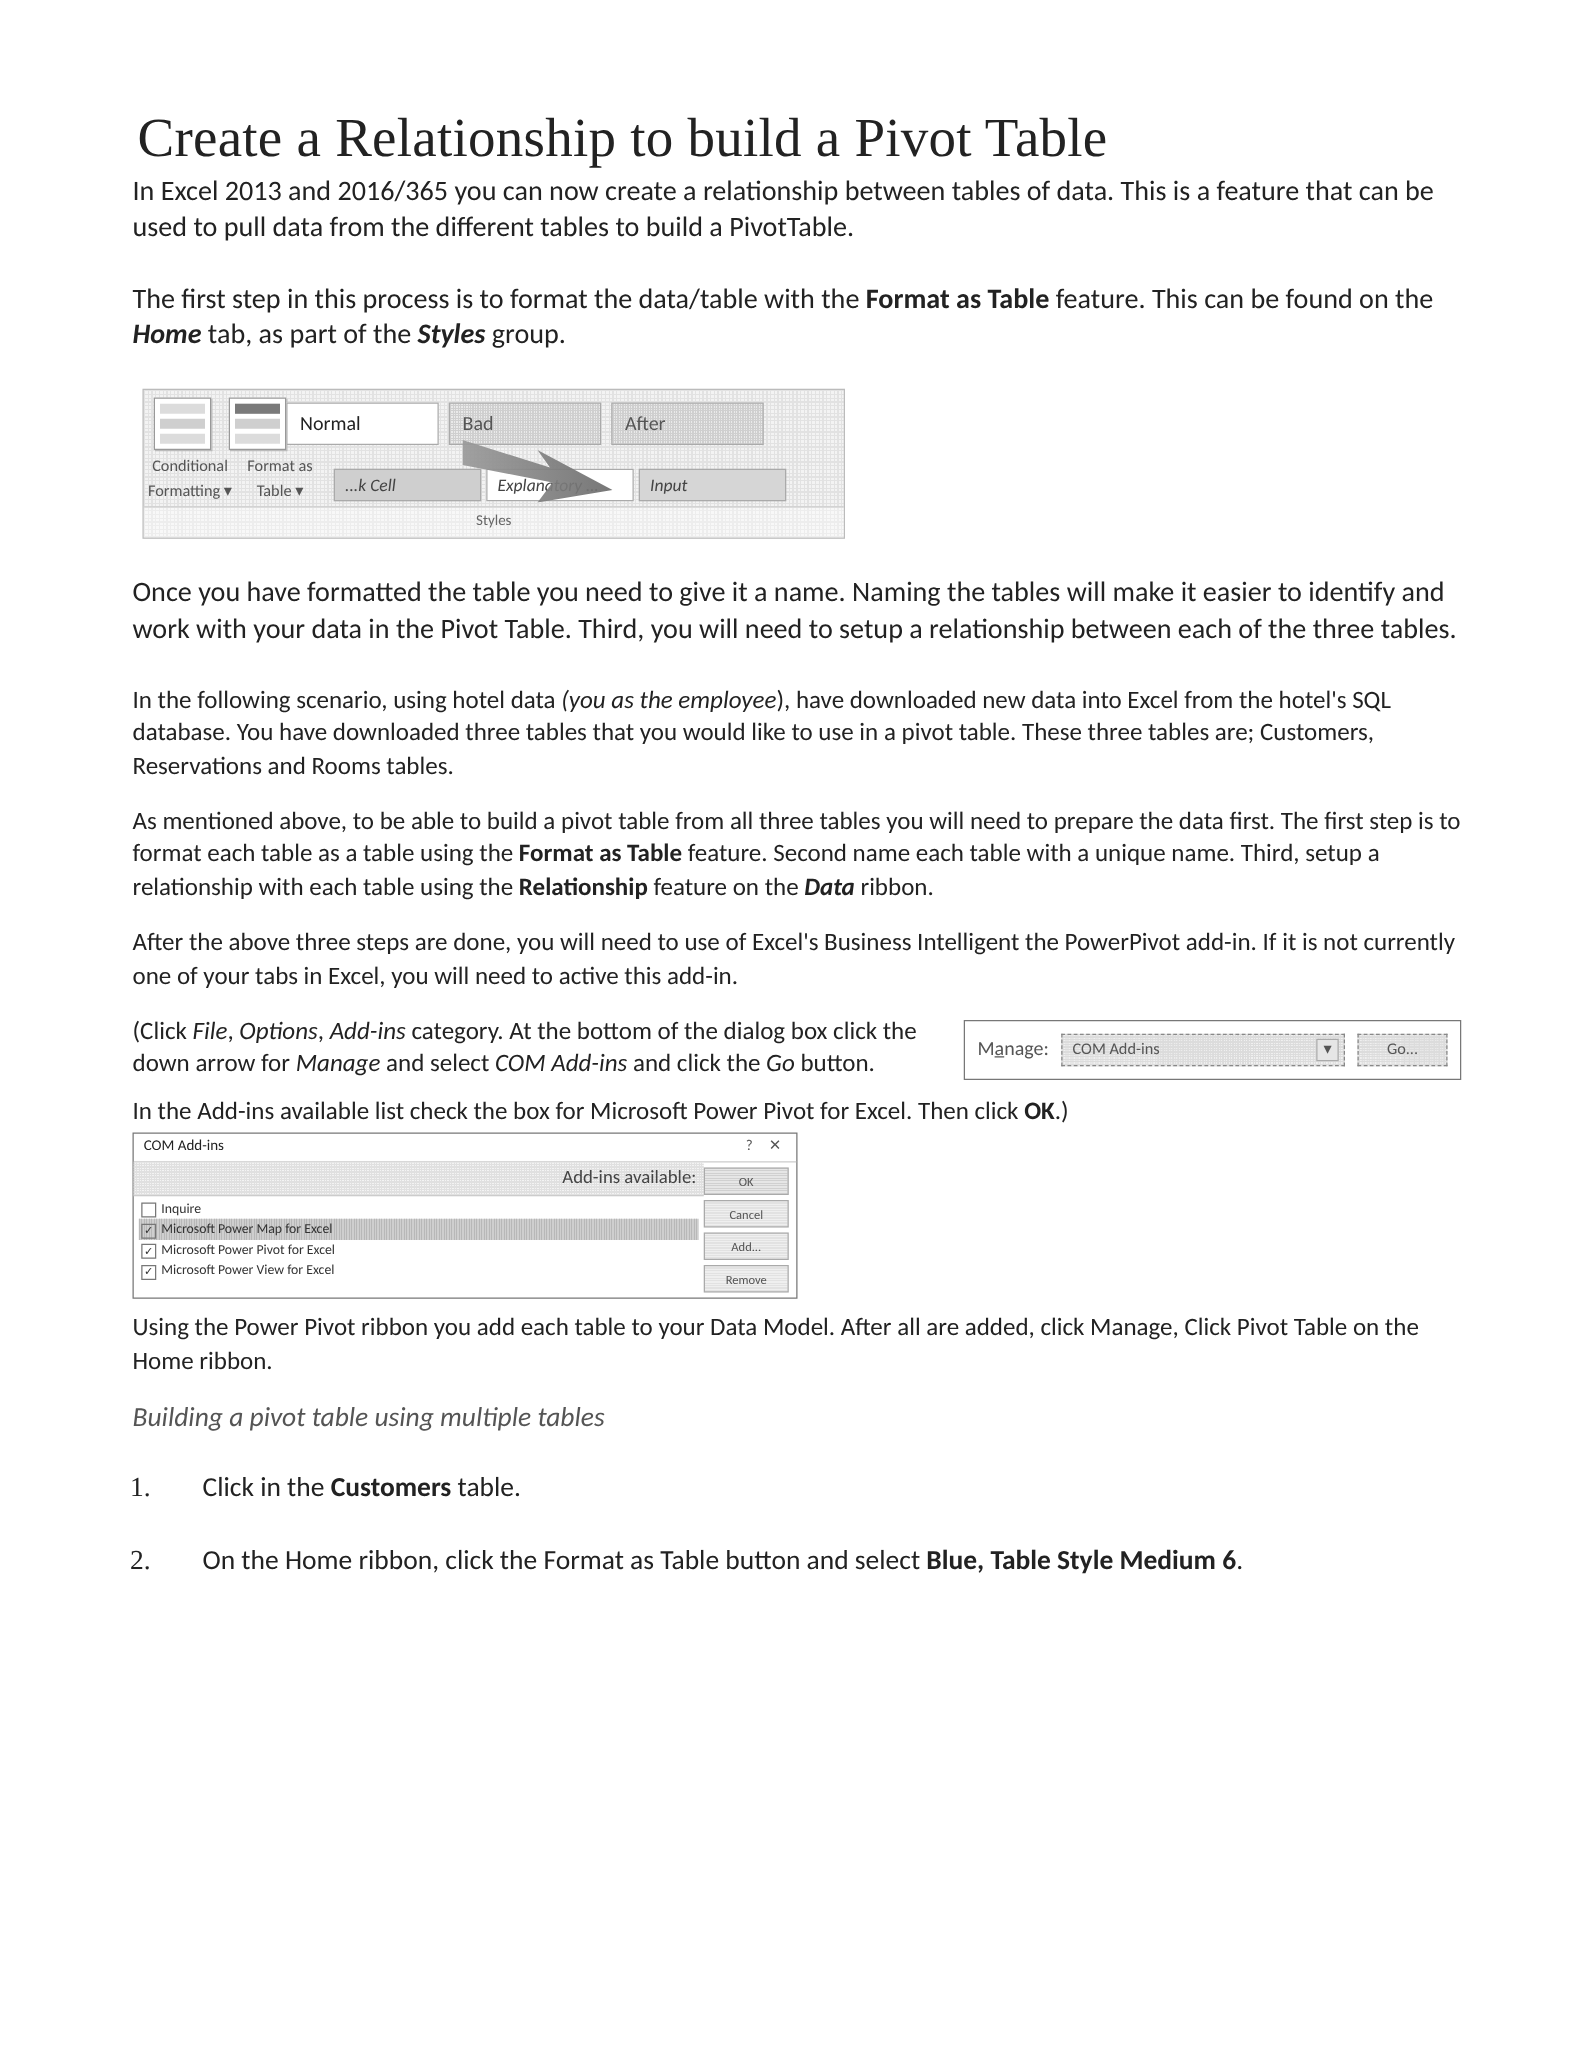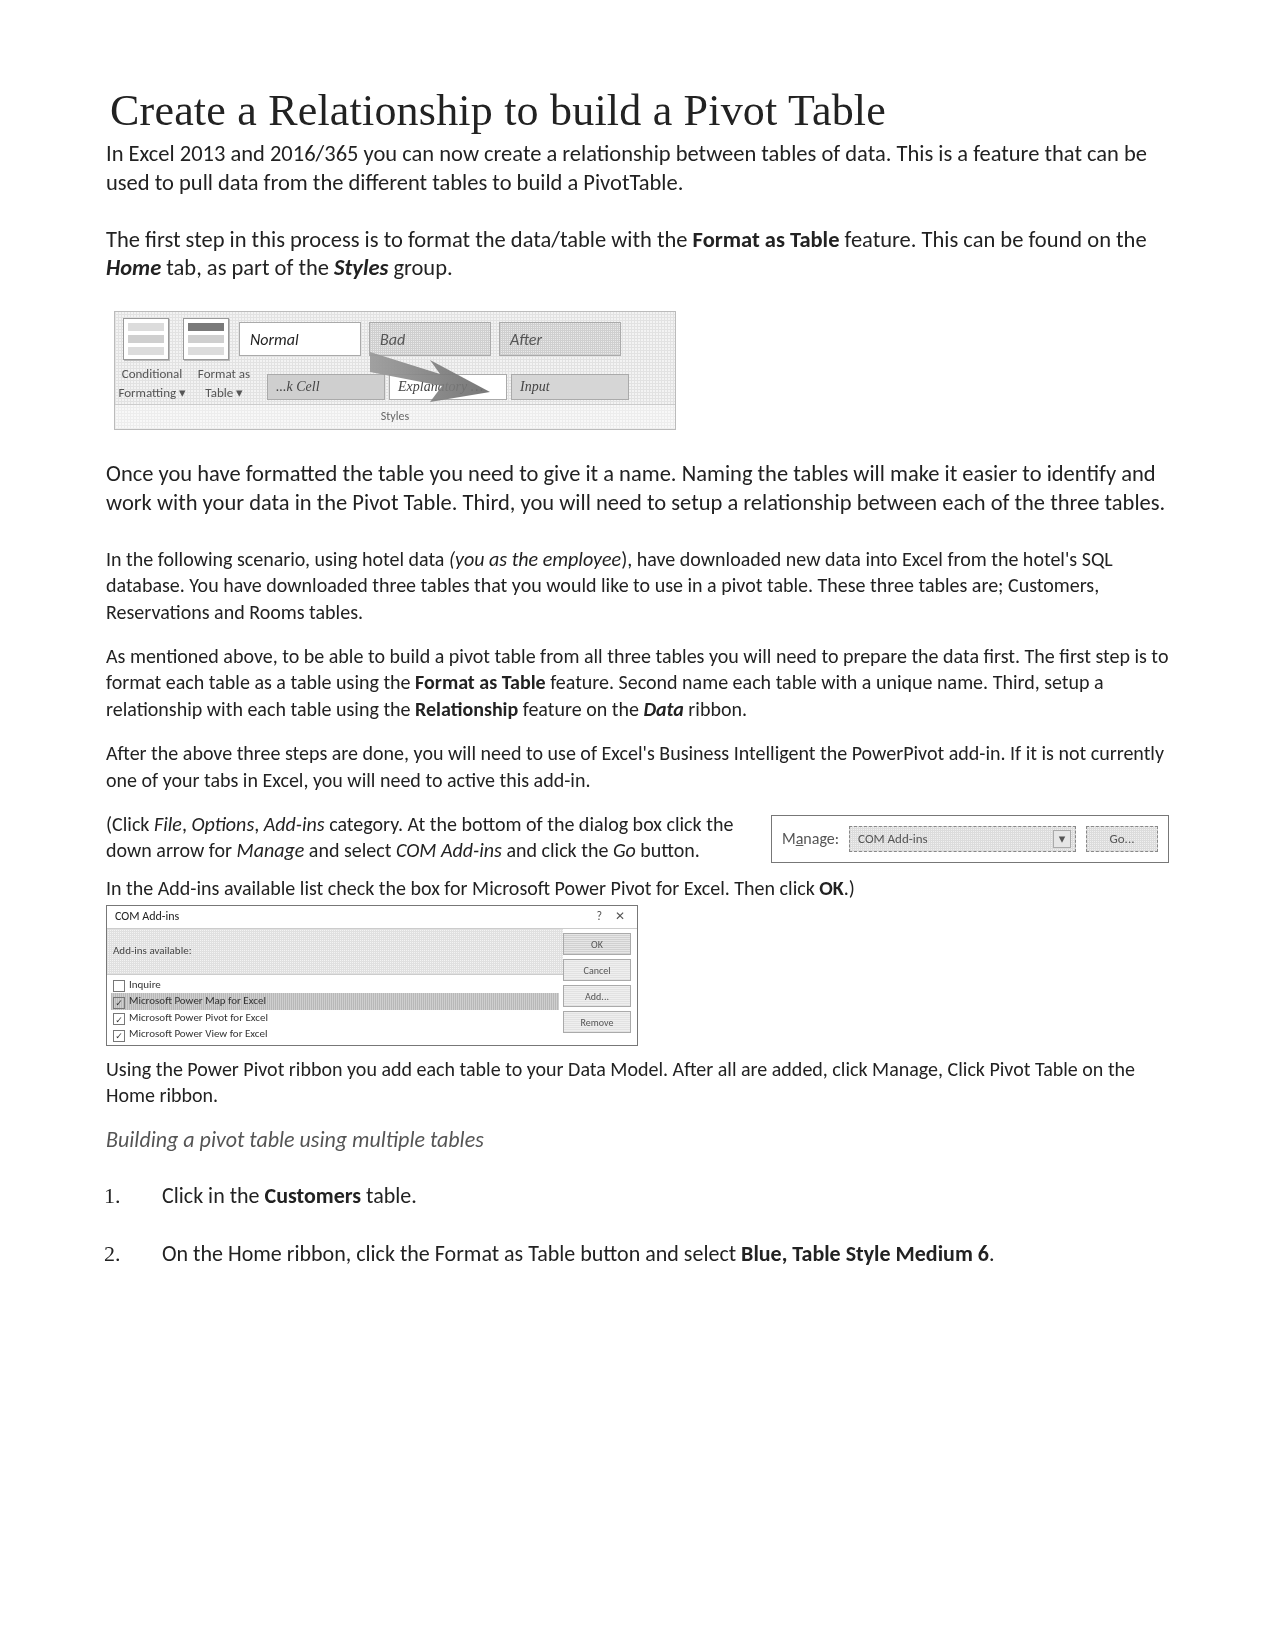"Normal" .styles-top { font-style: italic -> none; gap: 10px -> none }
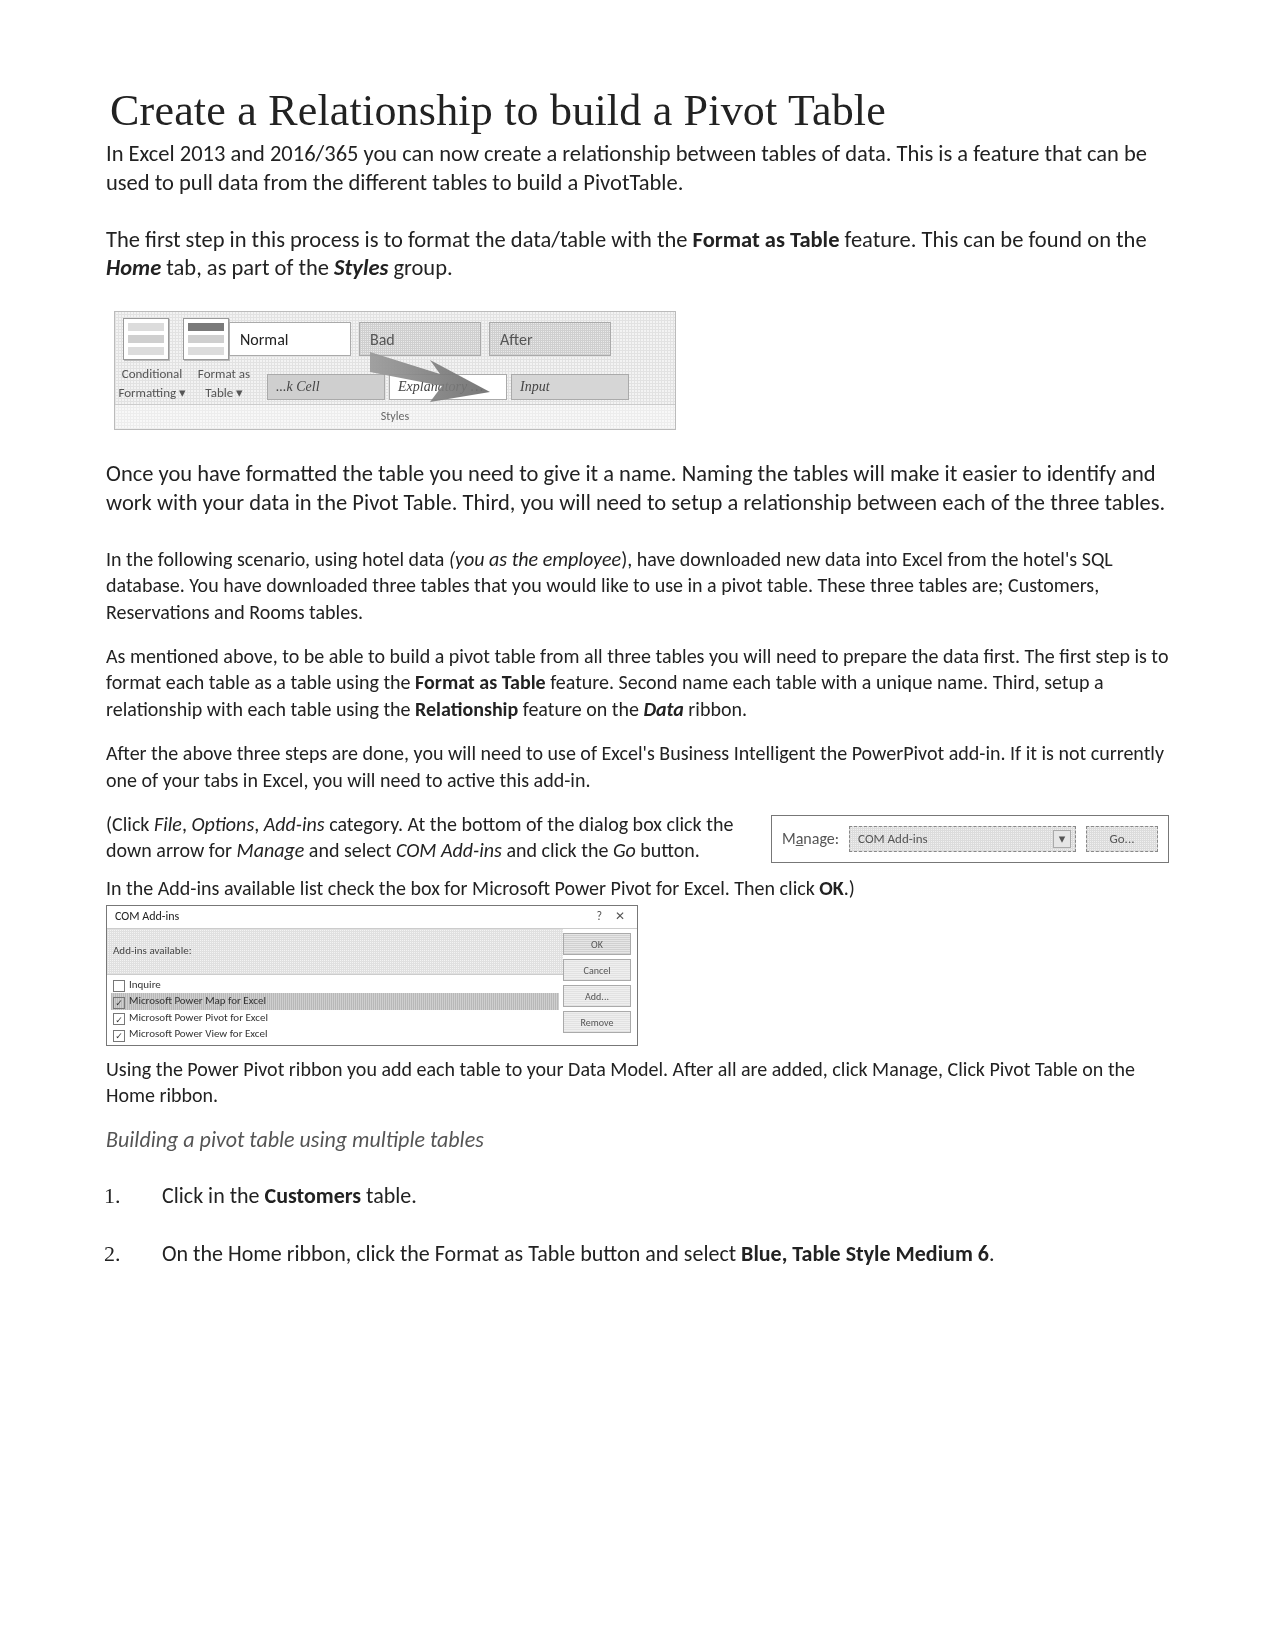"...k Cell" .styles-row2 { font-family: Liberation Serif, serif -> none }
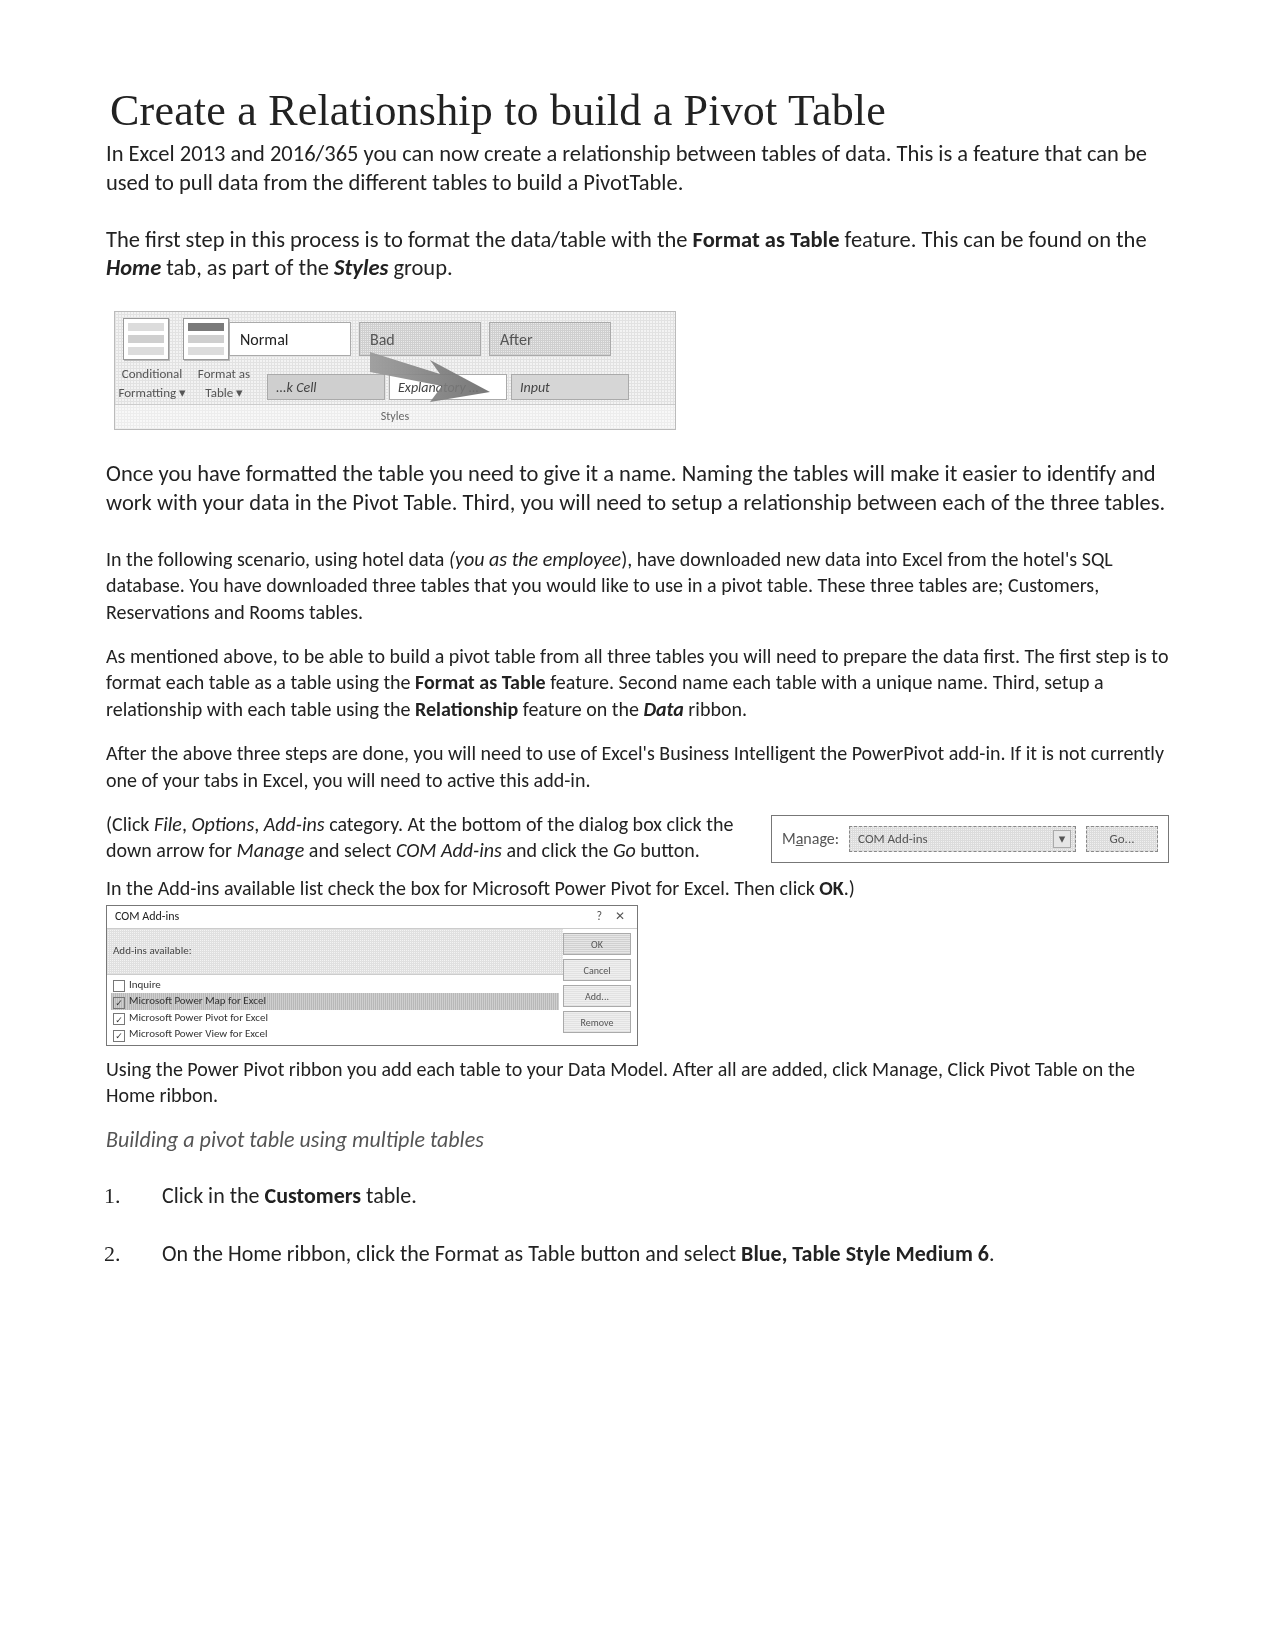"Add-ins available:" .dlg-sub { font-size: 11px -> 15px; padding: 15px 6px -> 3px 6px; text-align: none -> right }
